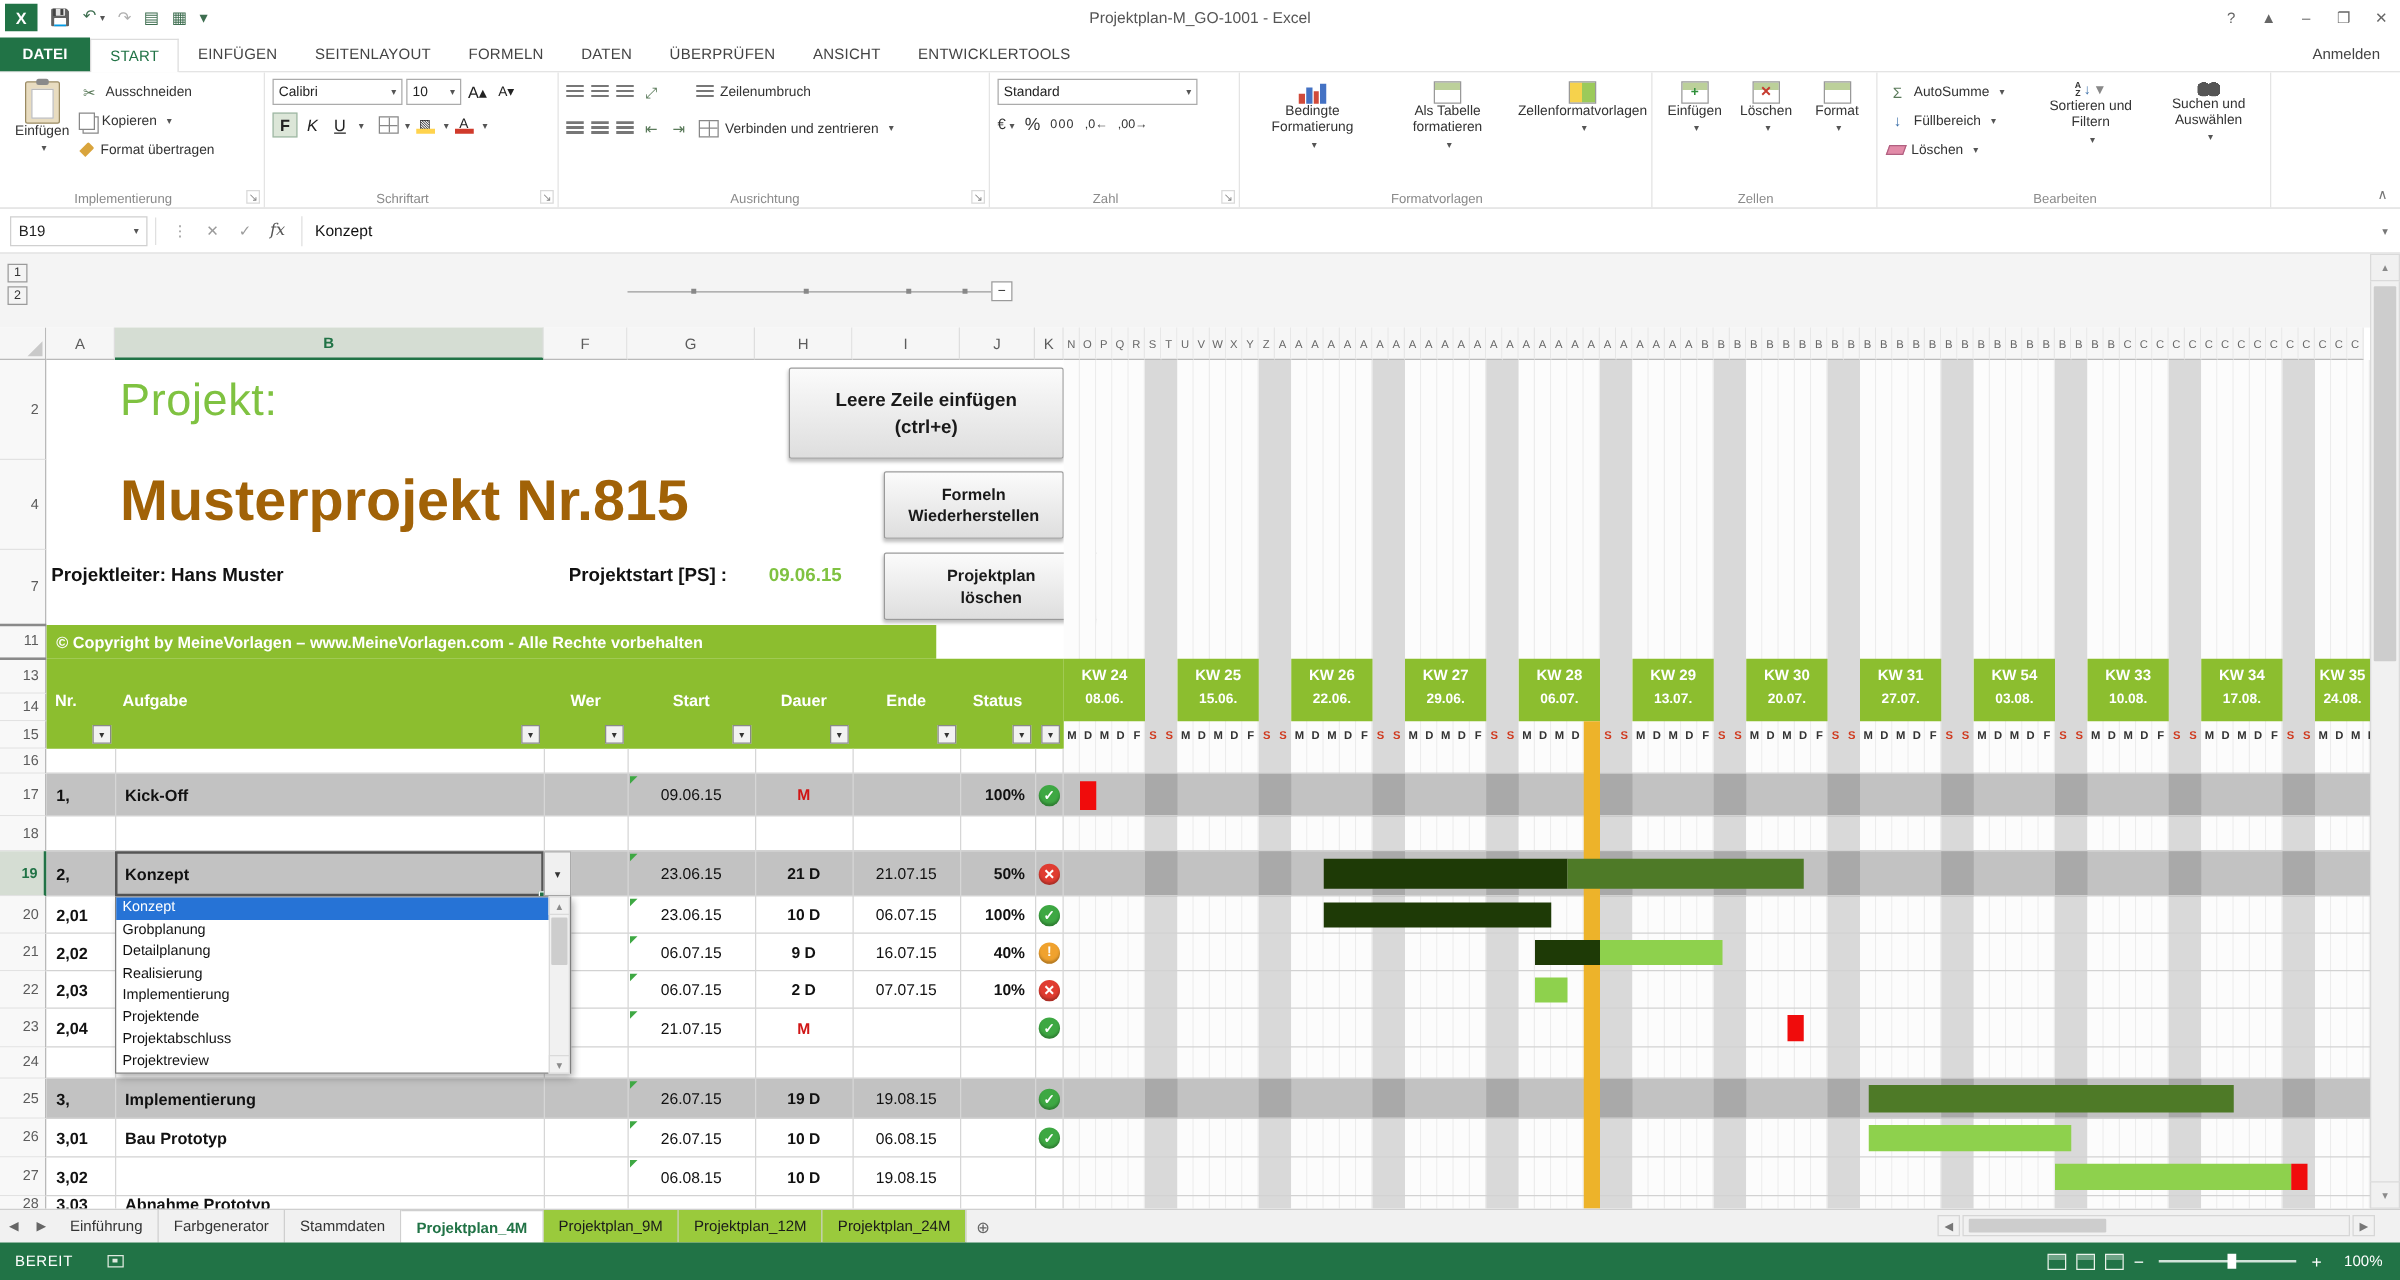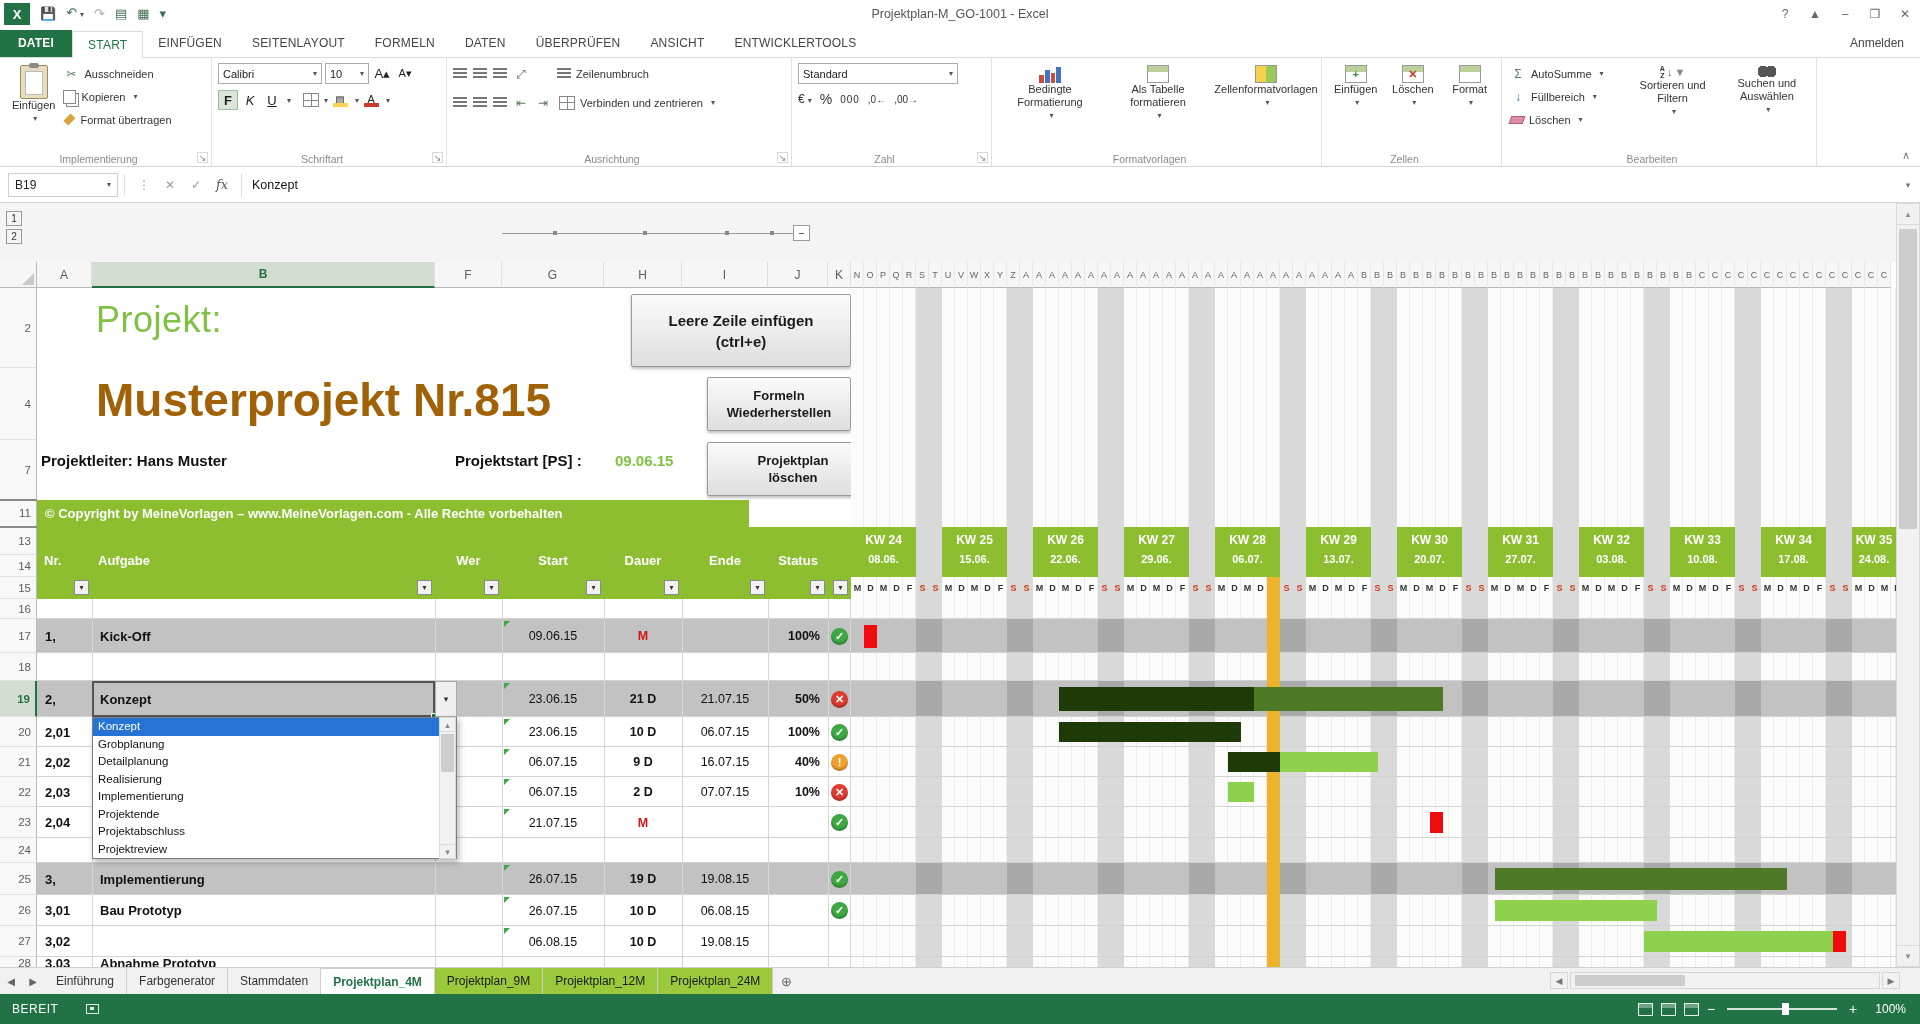"KW 32" div { text: 32 -> 54 }
